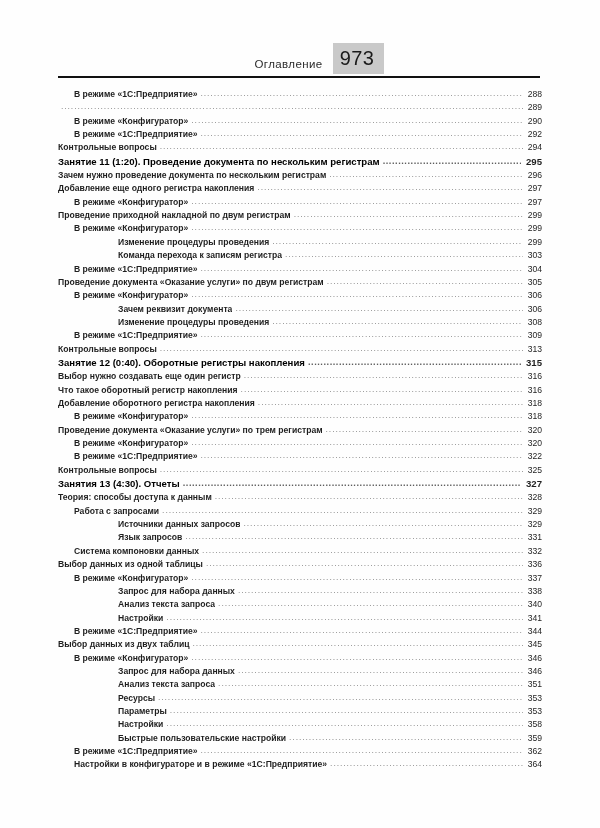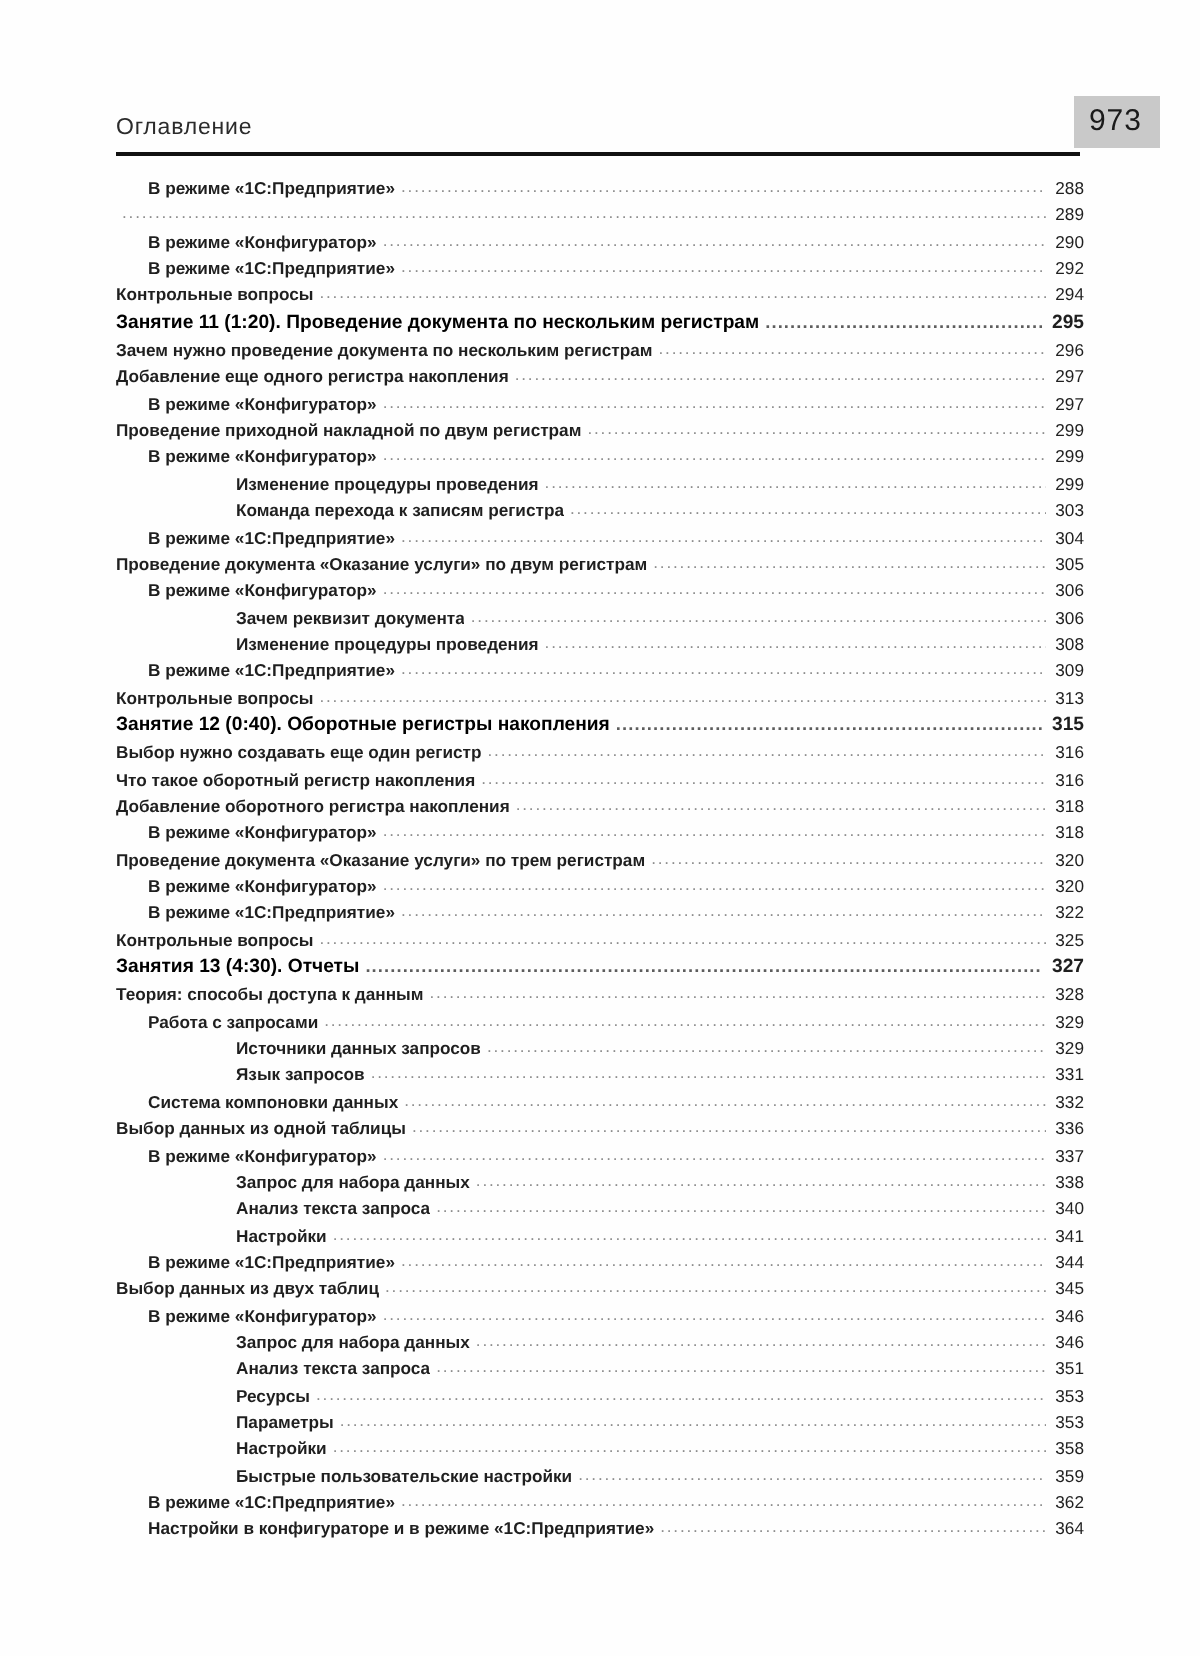"Оглавление" .header-row { justify-content: space-between -> center }
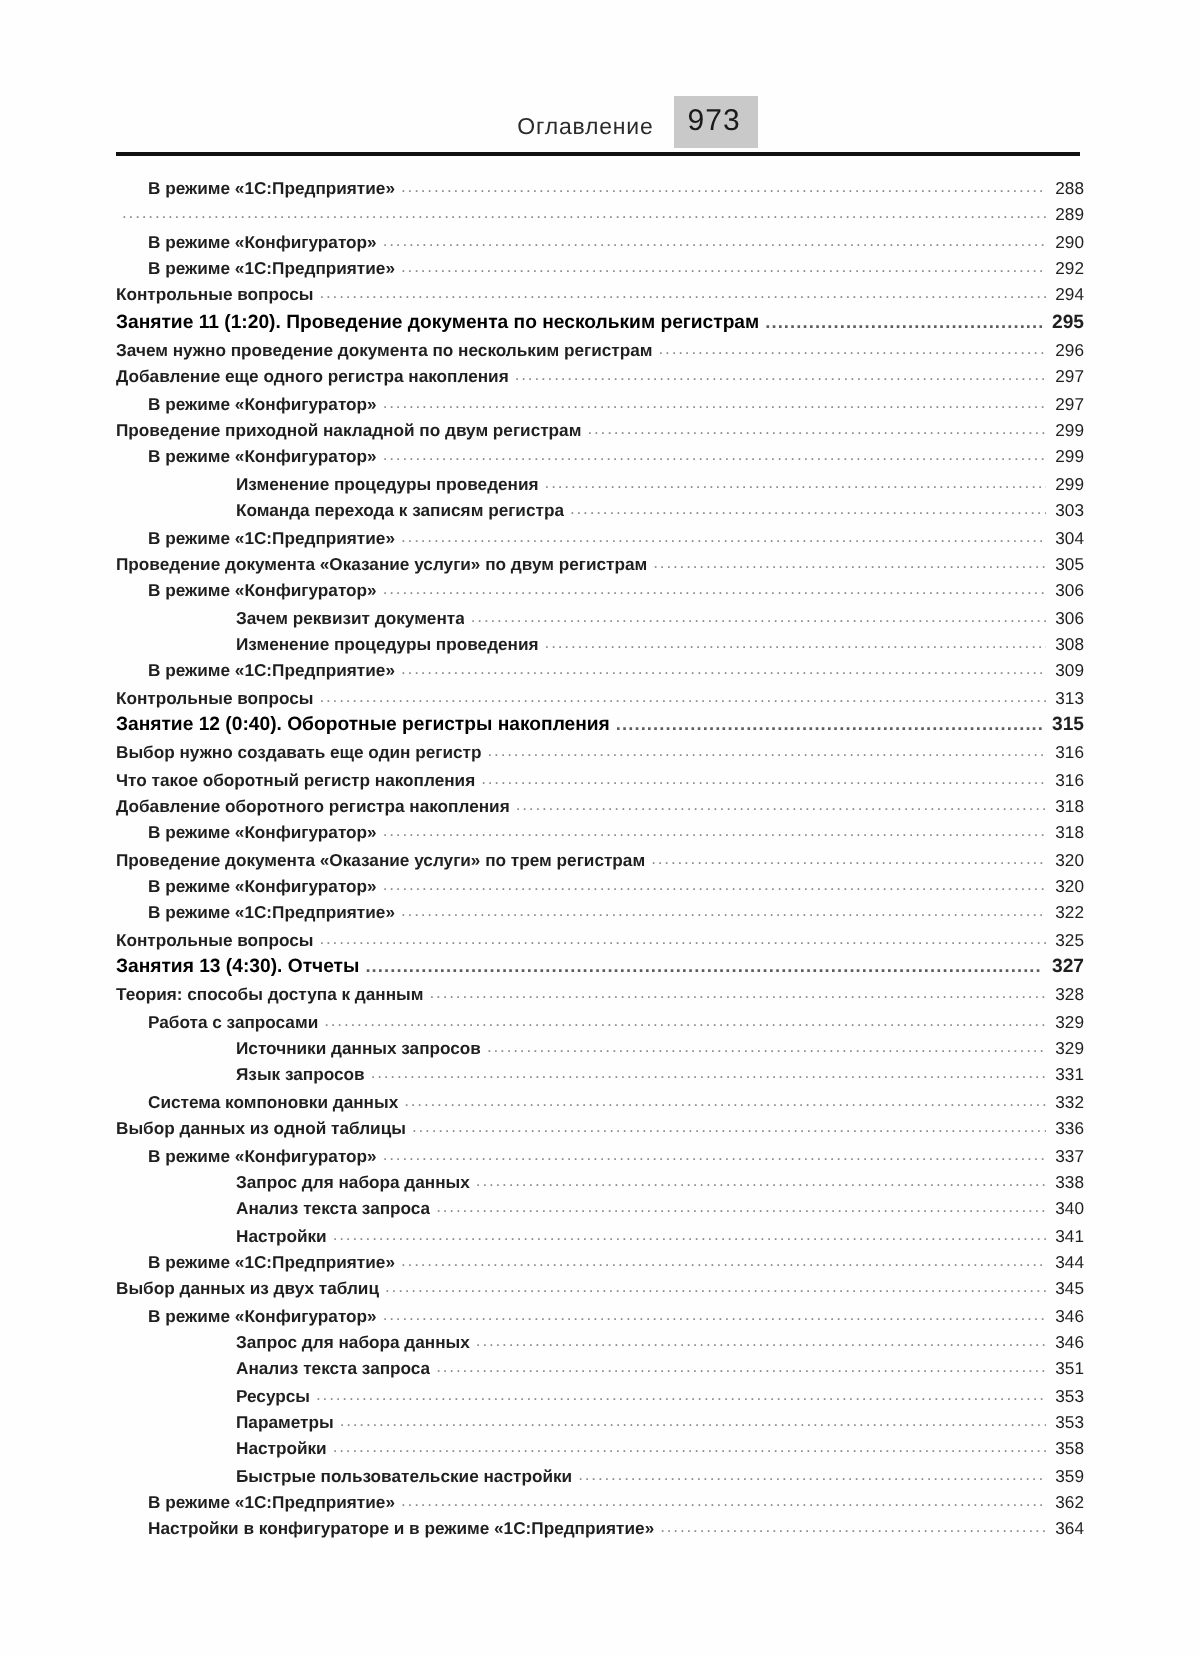"973" .header-folio { font-size: 15px -> 20px }
